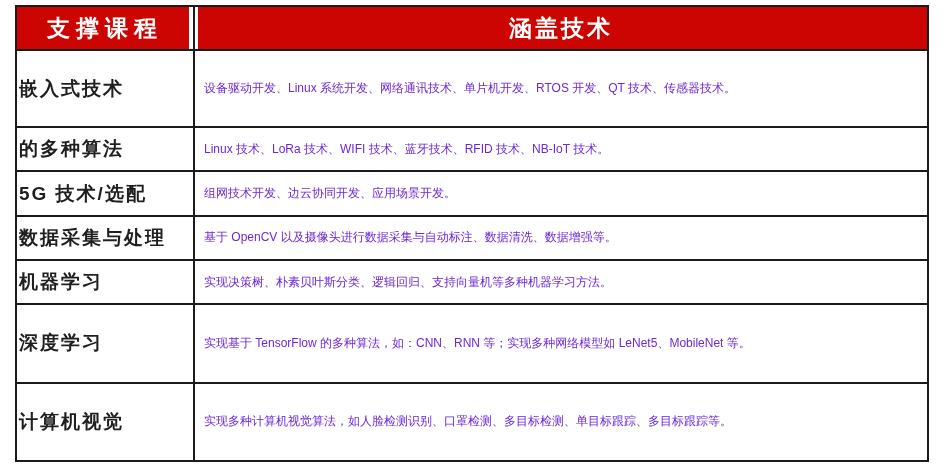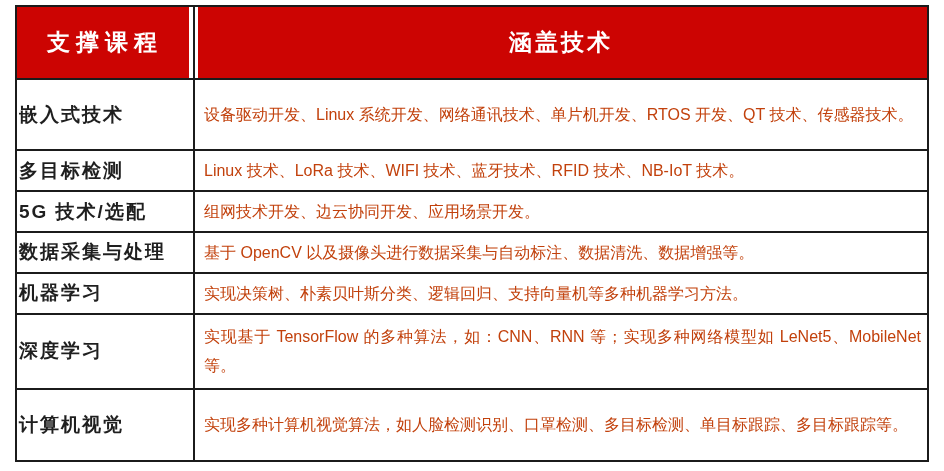"支撑课程" tr { height: 73px -> 44px }
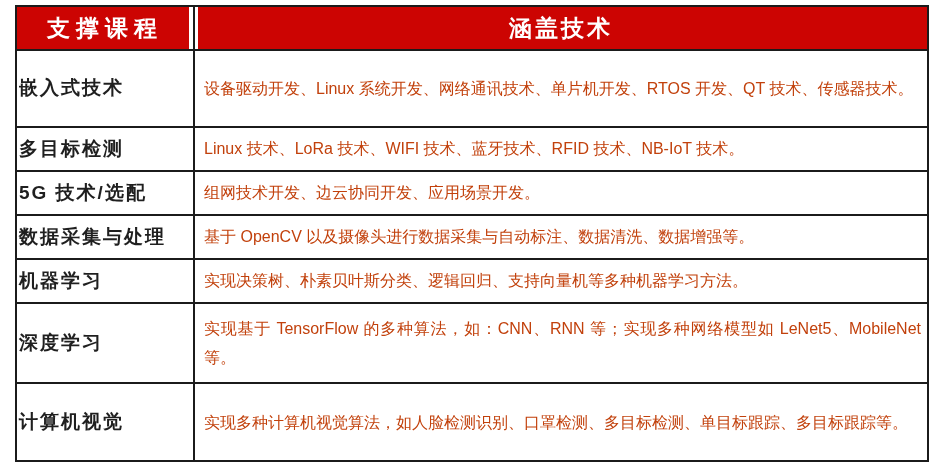"设备驱动开发、Linux 系统开发、网络通讯技术、单片机开发、RTOS" td.tech { color: #c2410c -> #6d28d9; font-size: 16px -> 12px }
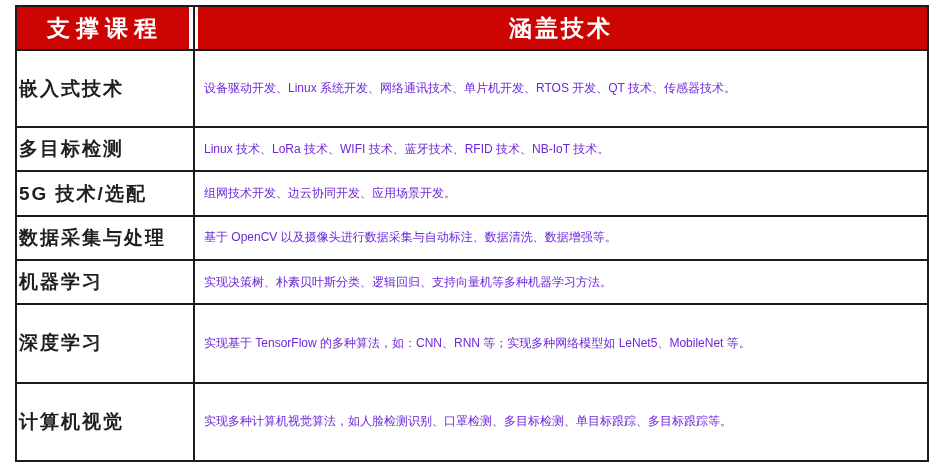"多目标检测" td.course { text: 多目标检测 -> 的多种算法 }
